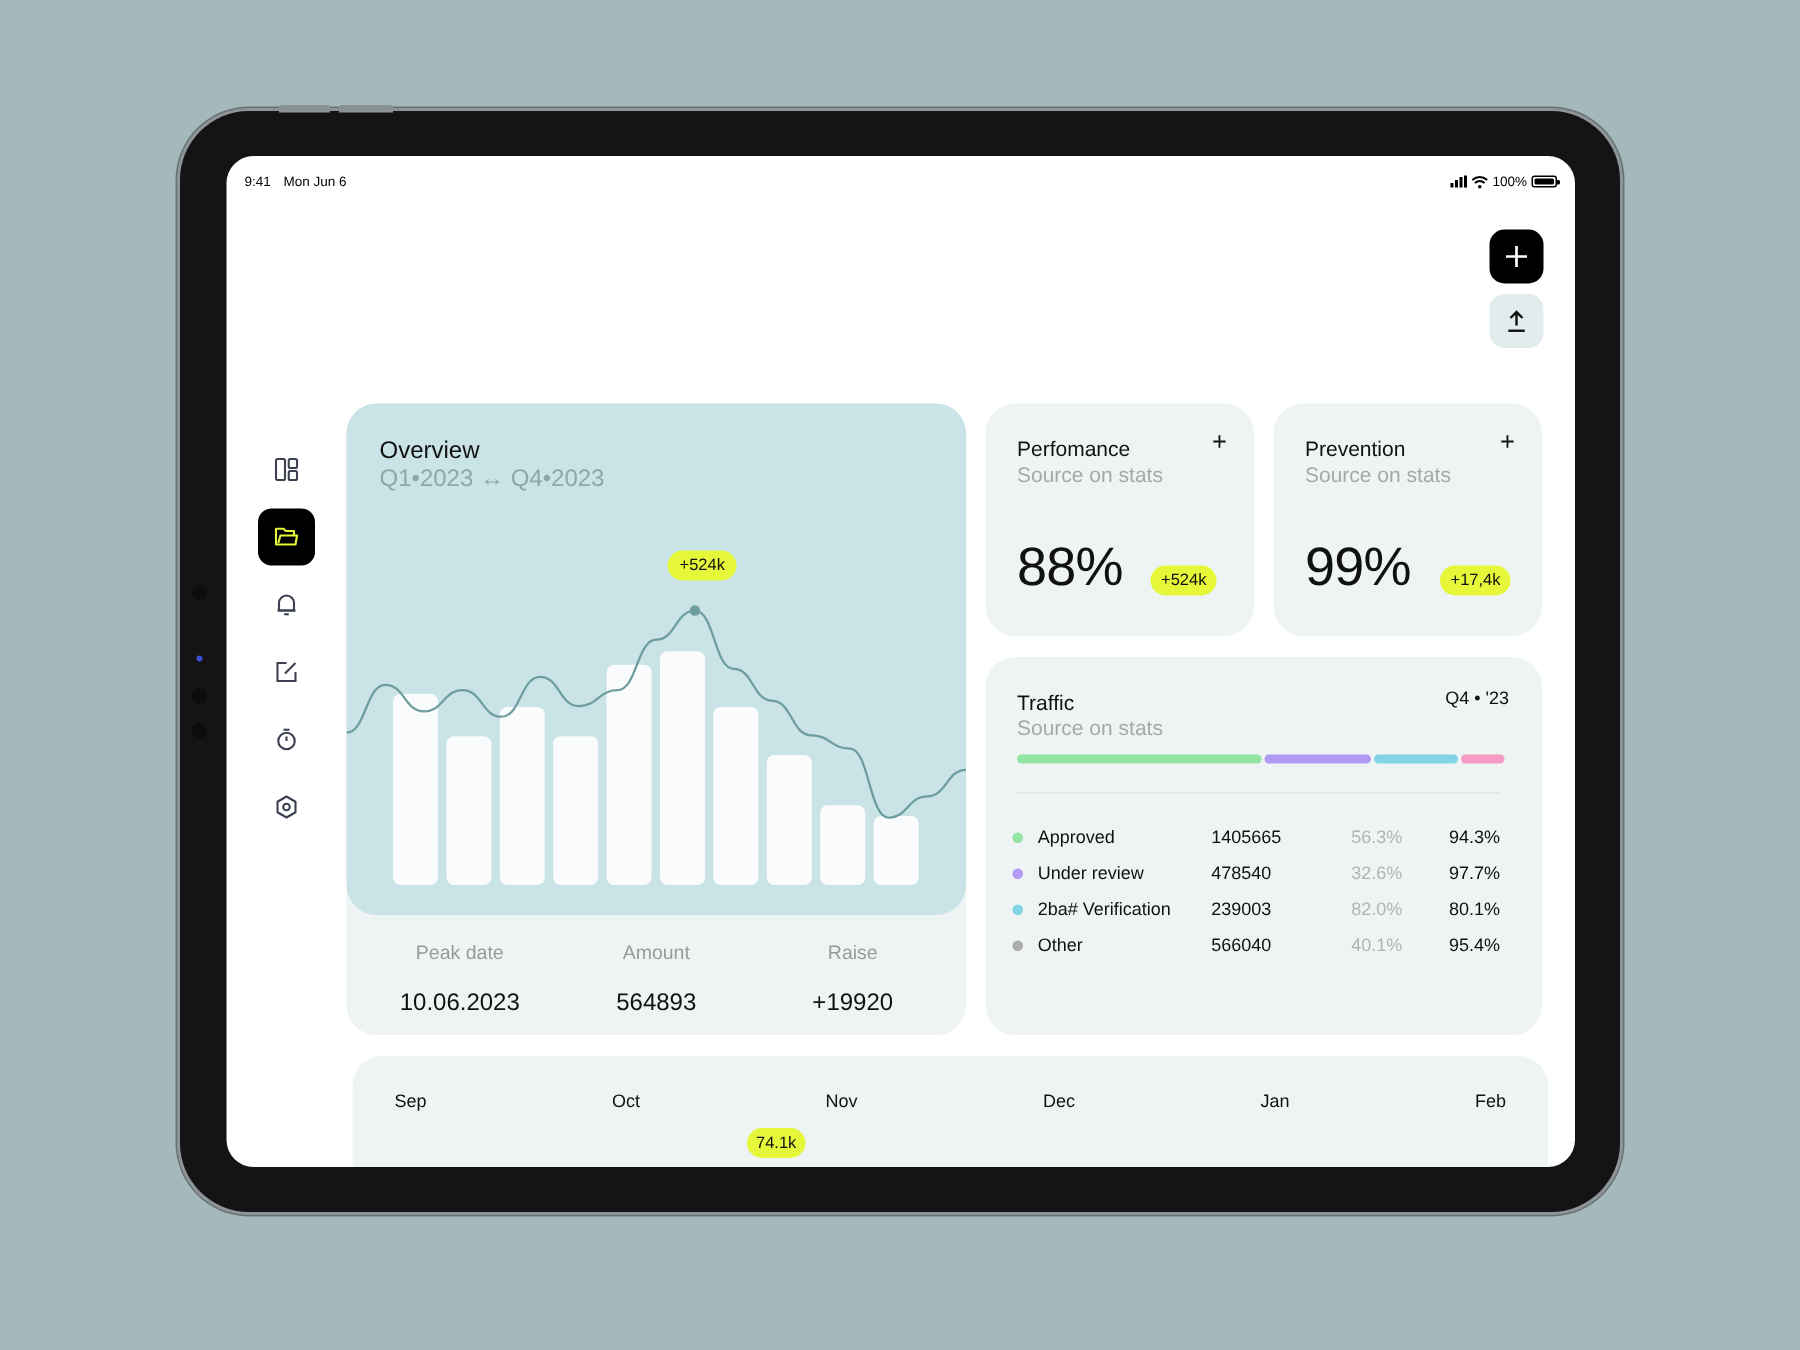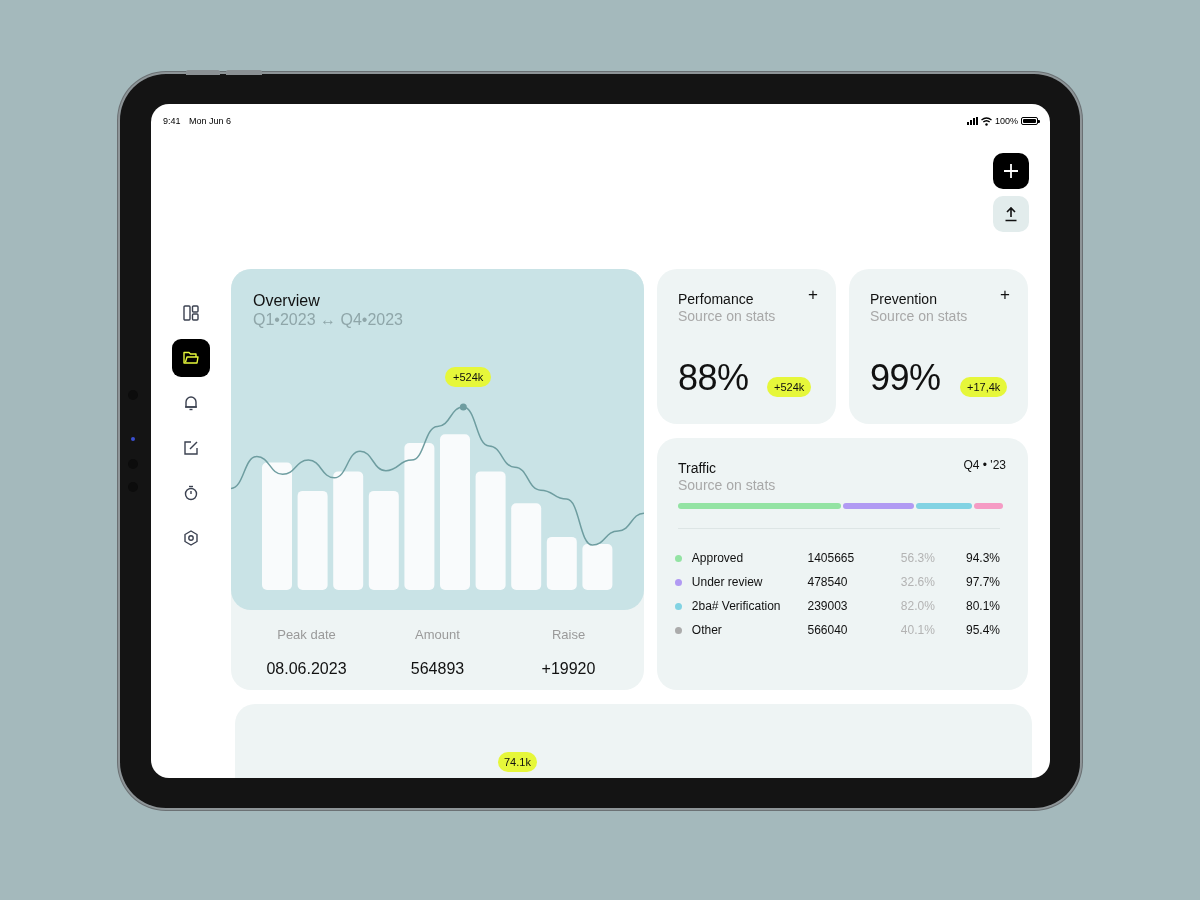"08.06.2023" div.val { text: 08.06.2023 -> 10.06.2023 }
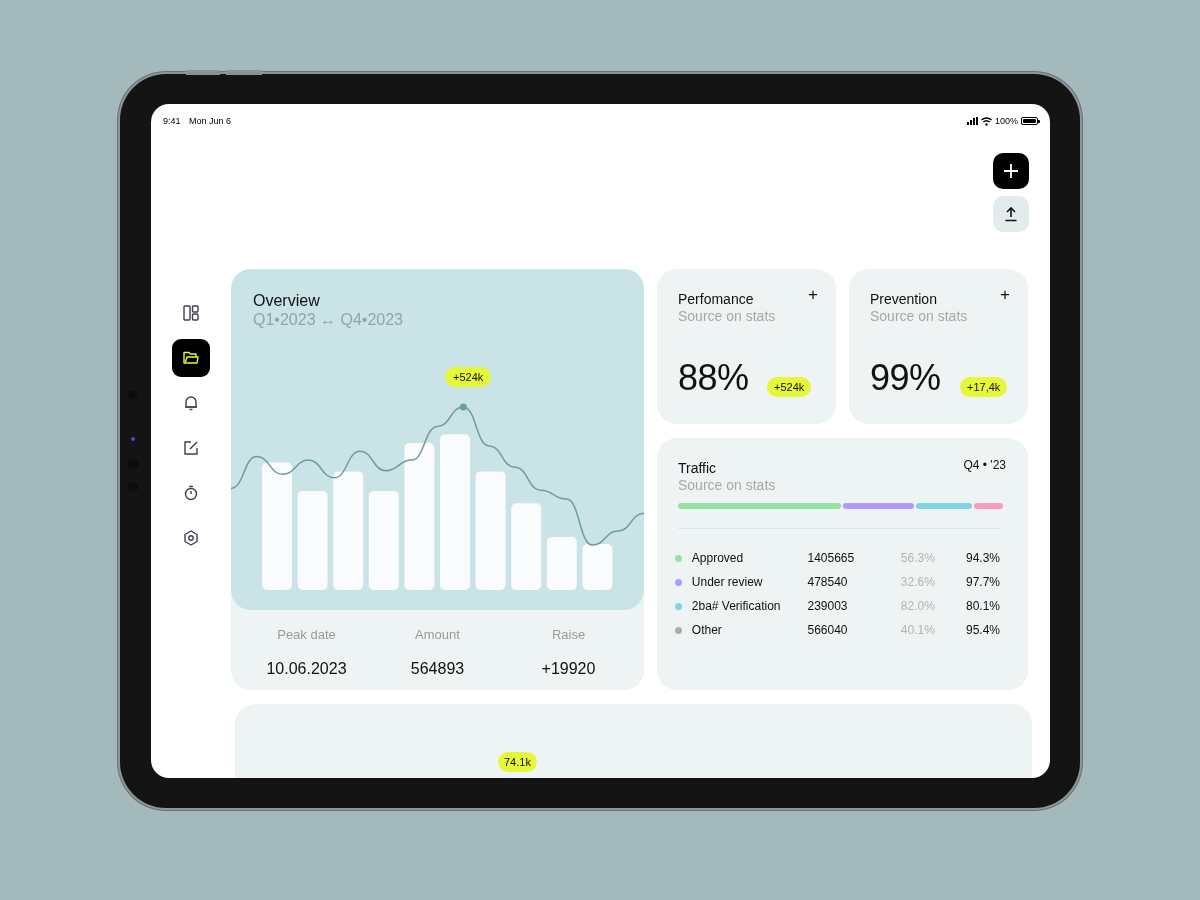"Sep" div.months { html: none -> <div> <span>Sep</span> <span>Oct</span> <span>Nov</span> <span>Dec</span> <span>Jan</span> <span>Feb</span> </div> }
